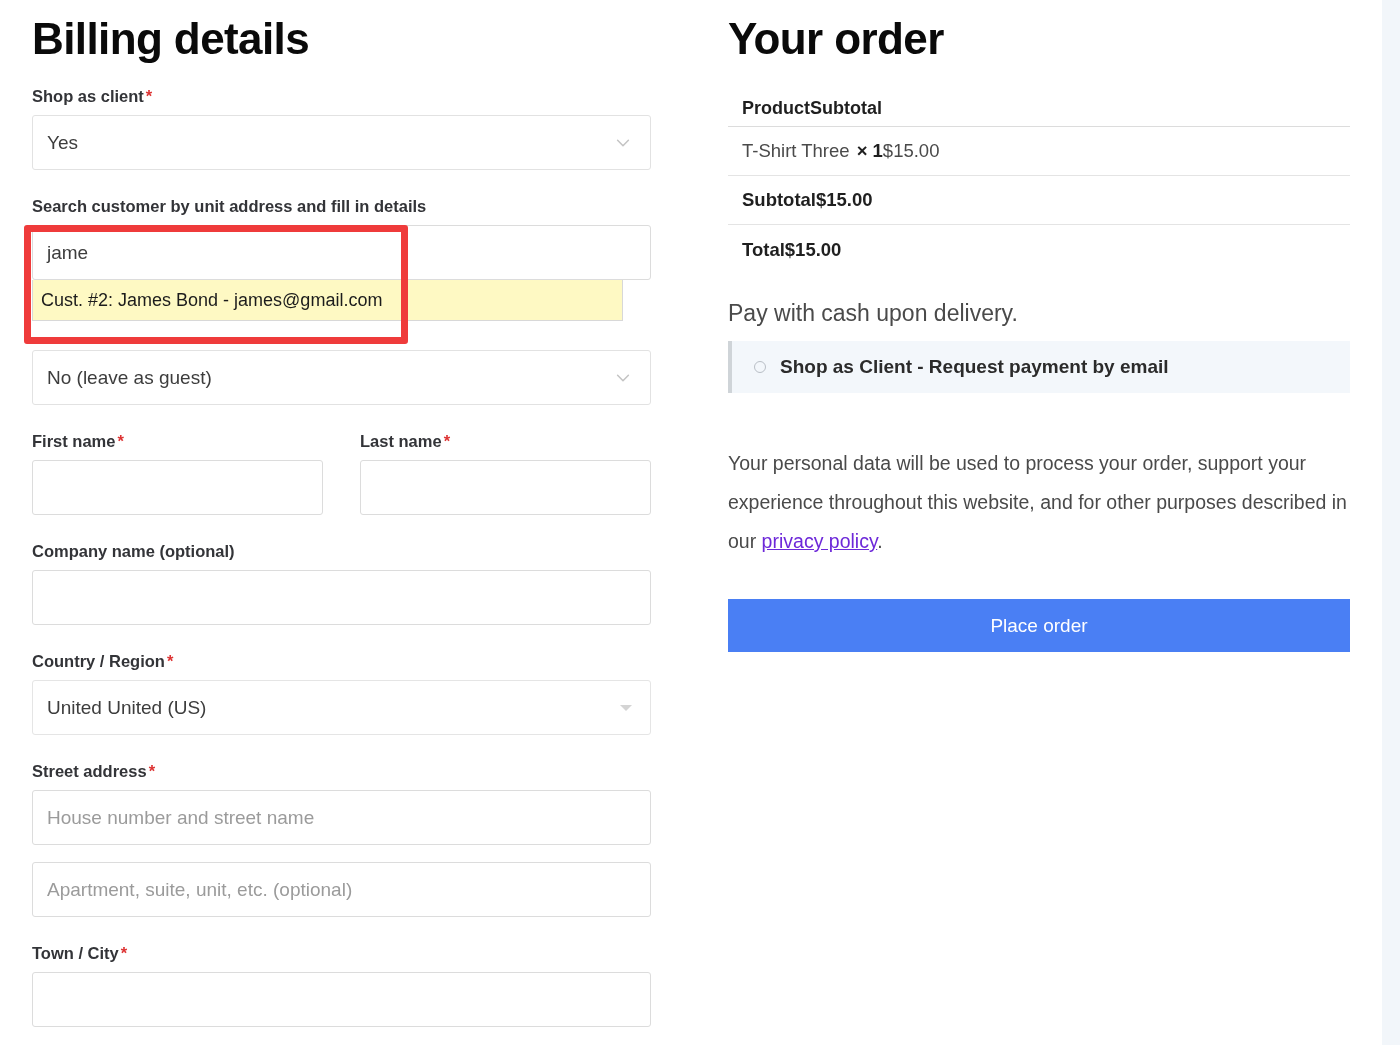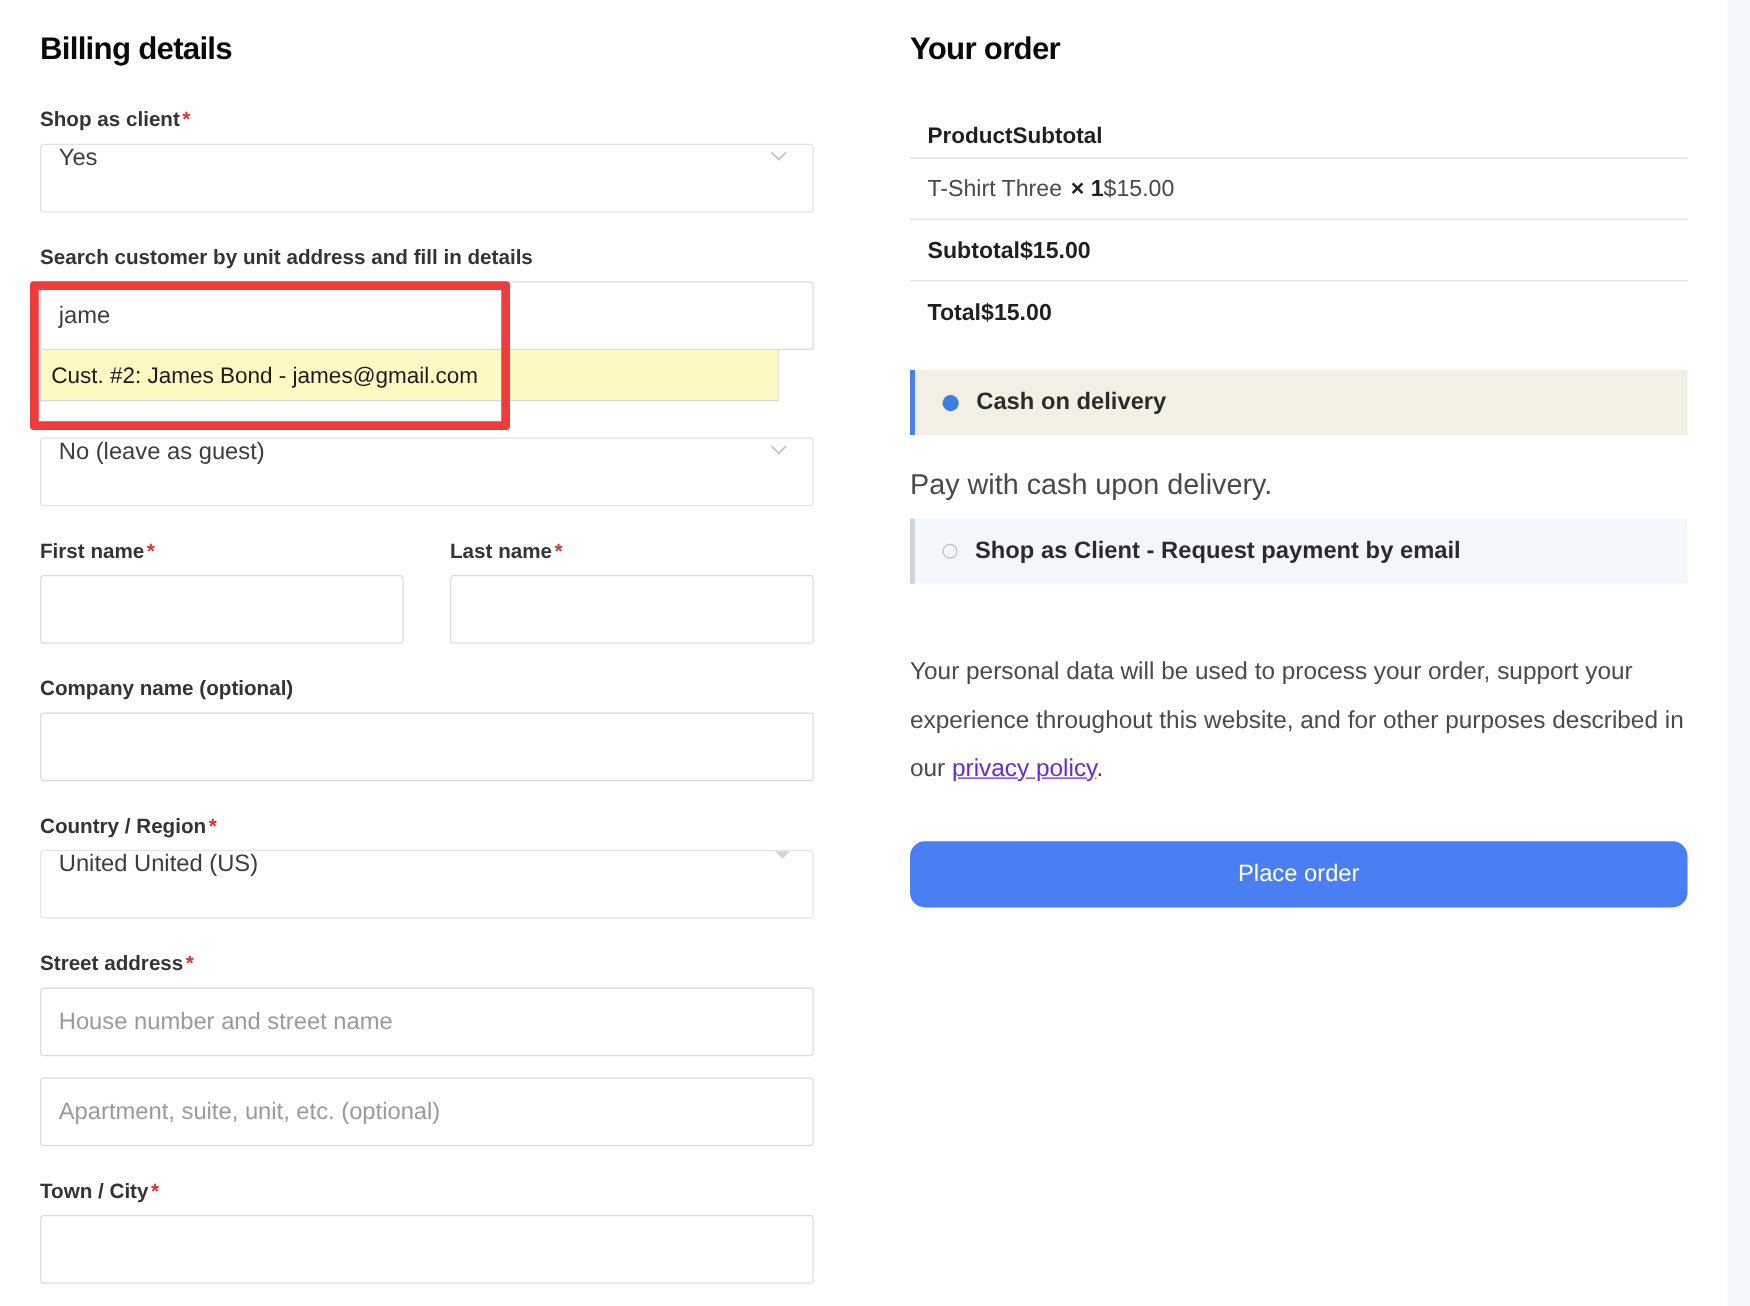"Billing details" h2.section-title { font-size: 25px -> 44px }
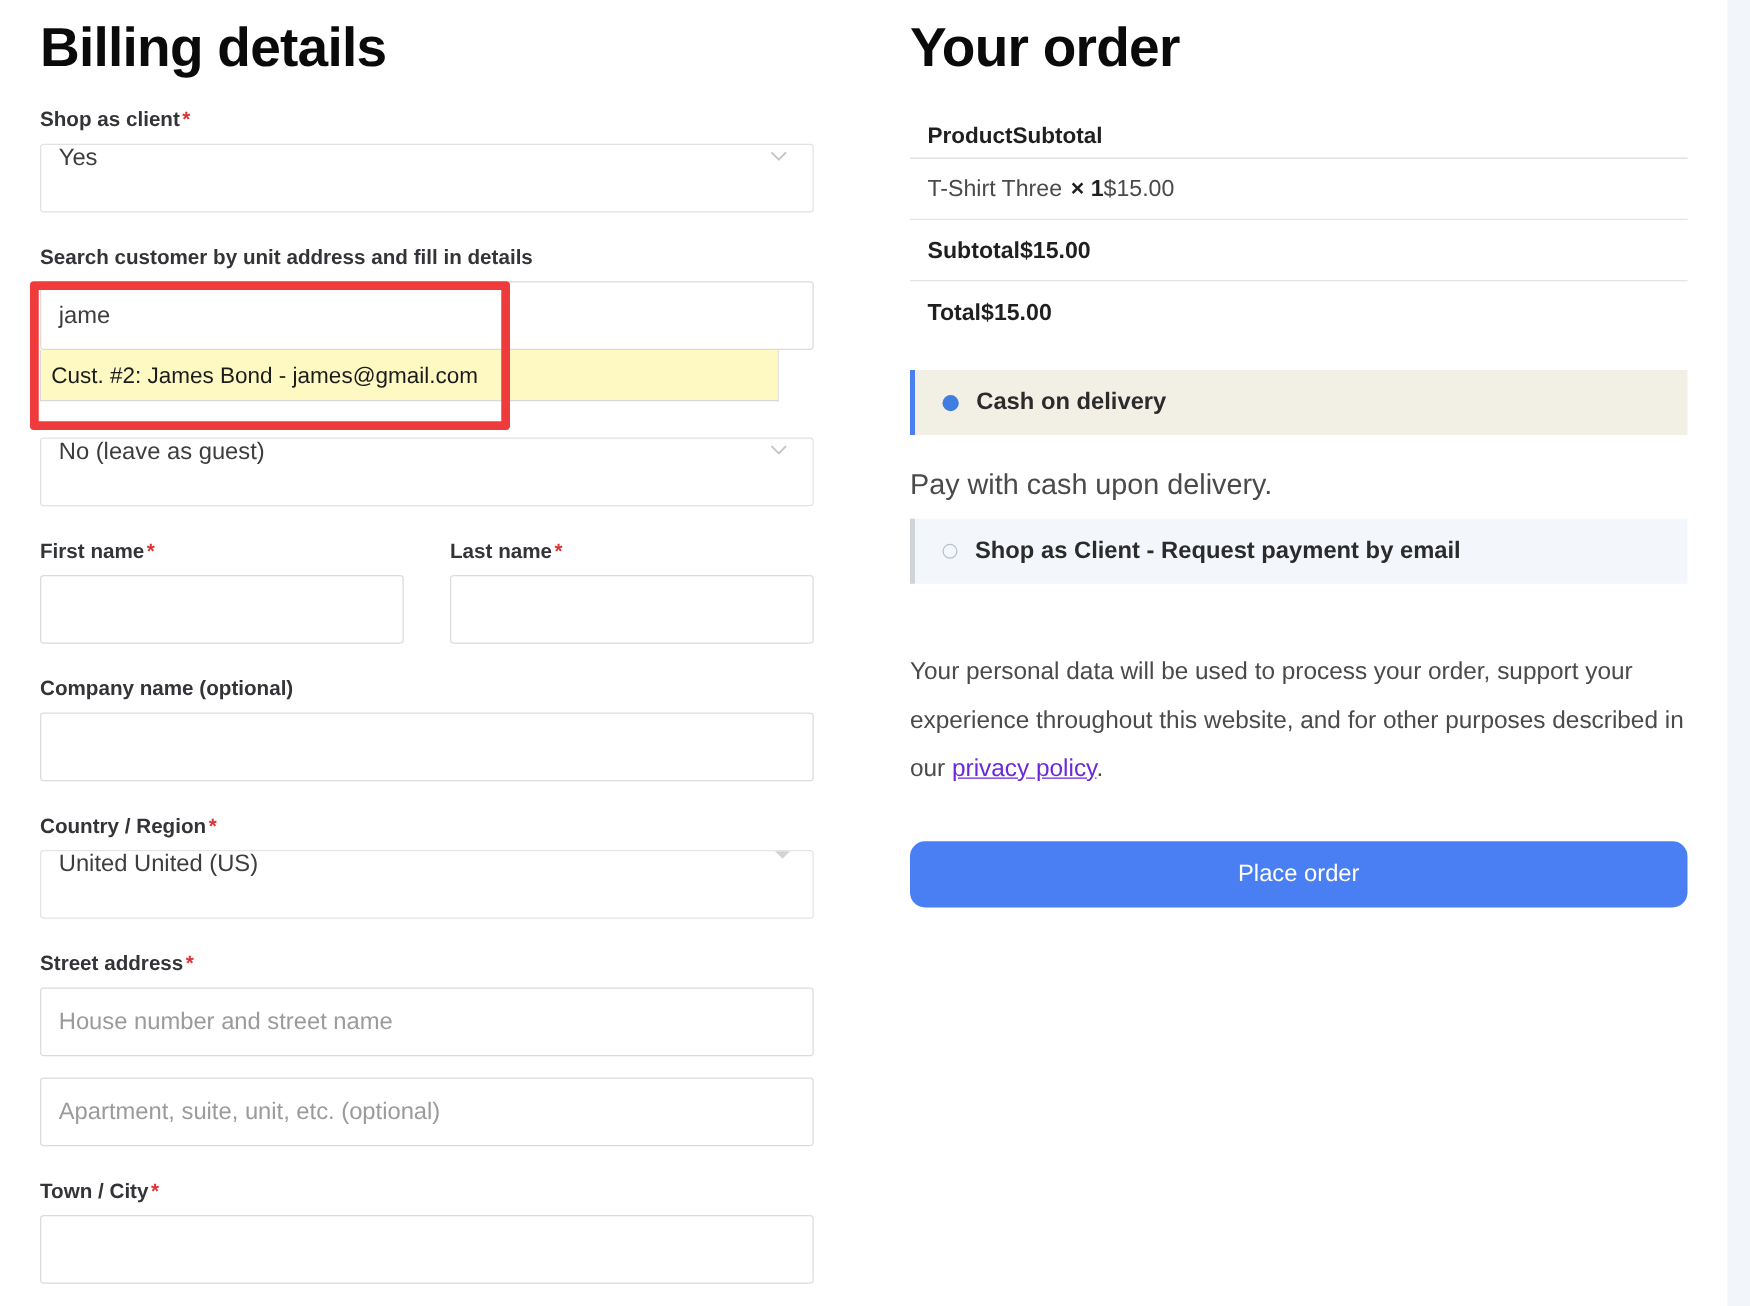"Yes" .select-box { align-items: flex-start -> center }
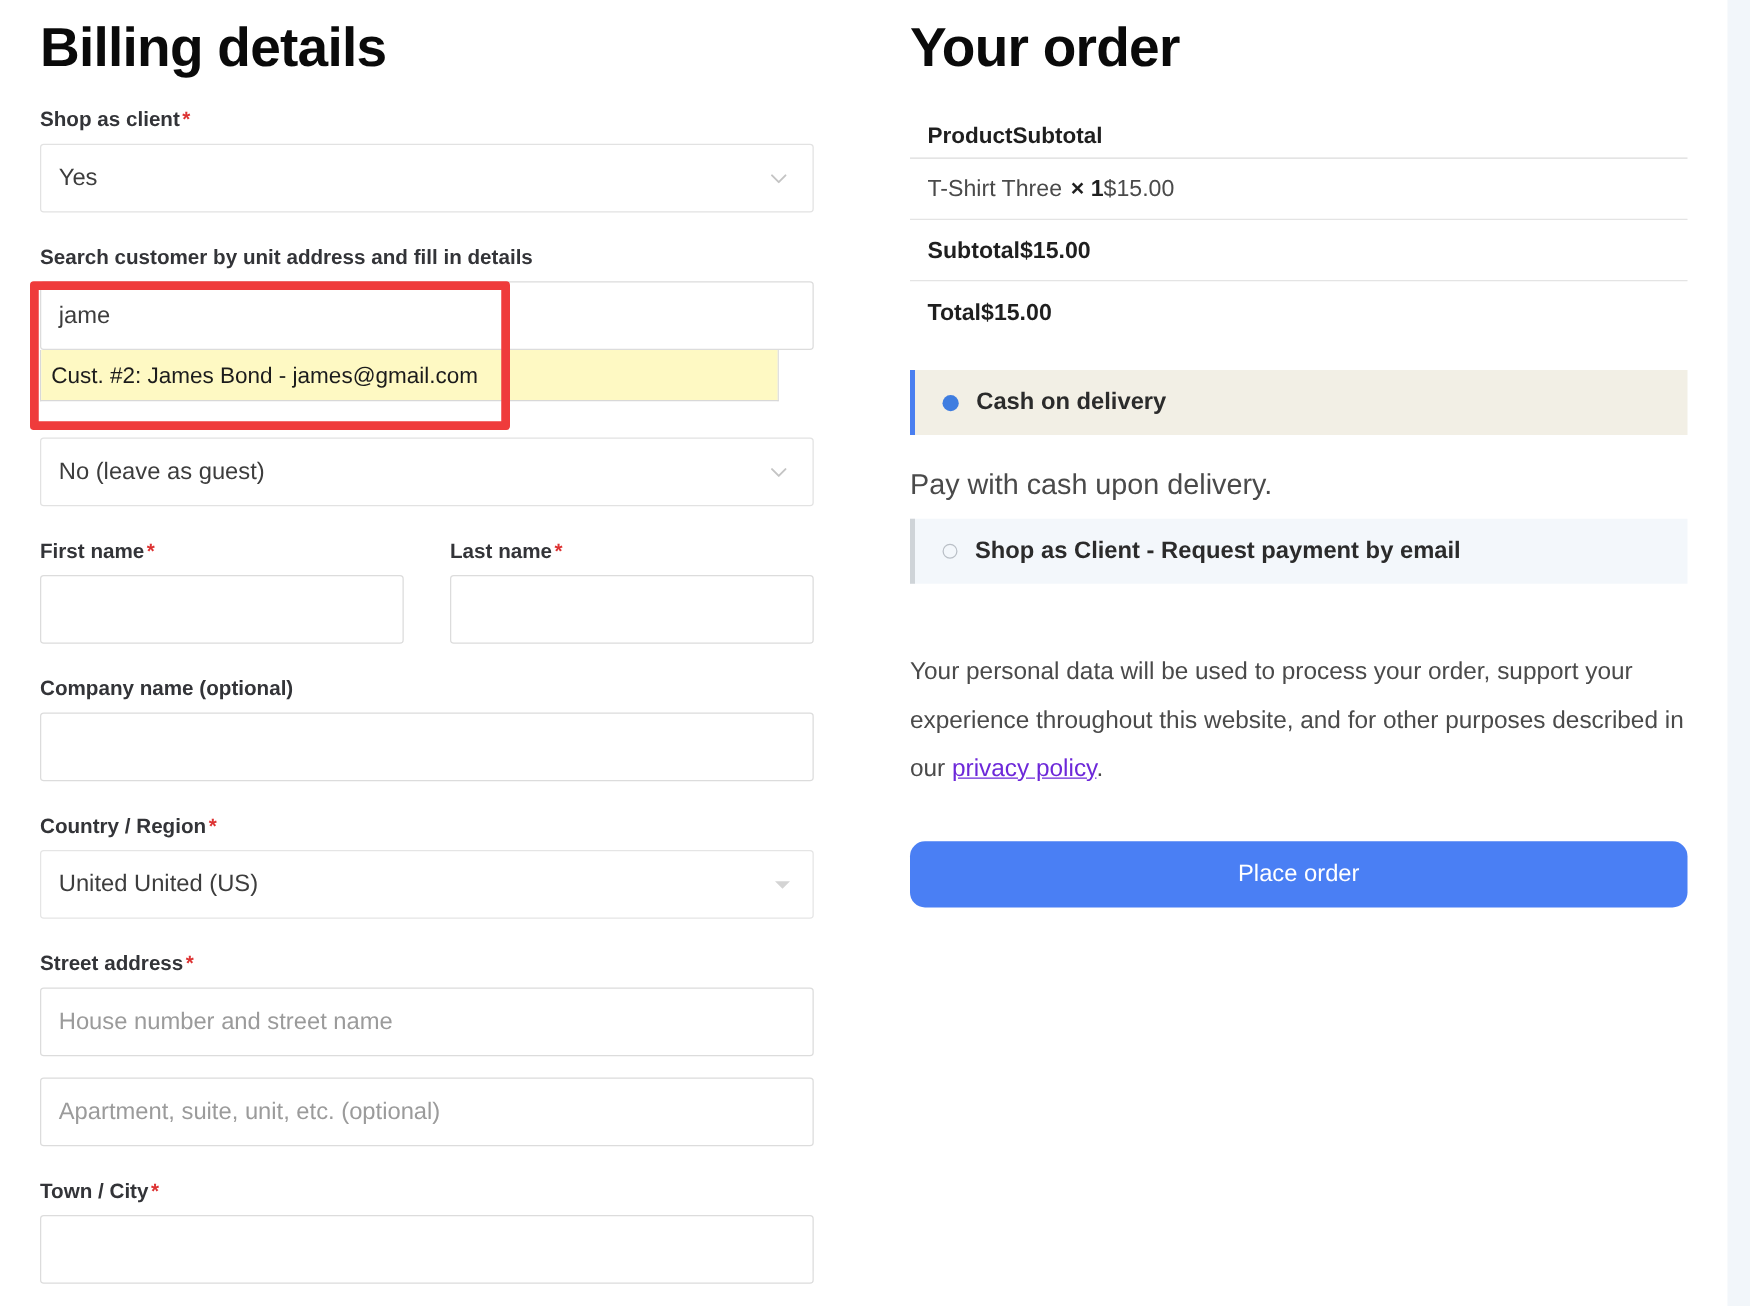"Cash on delivery" div.pay-row { html: <div> <span></span> <span>Cash on delivery</span> </div> -> none }
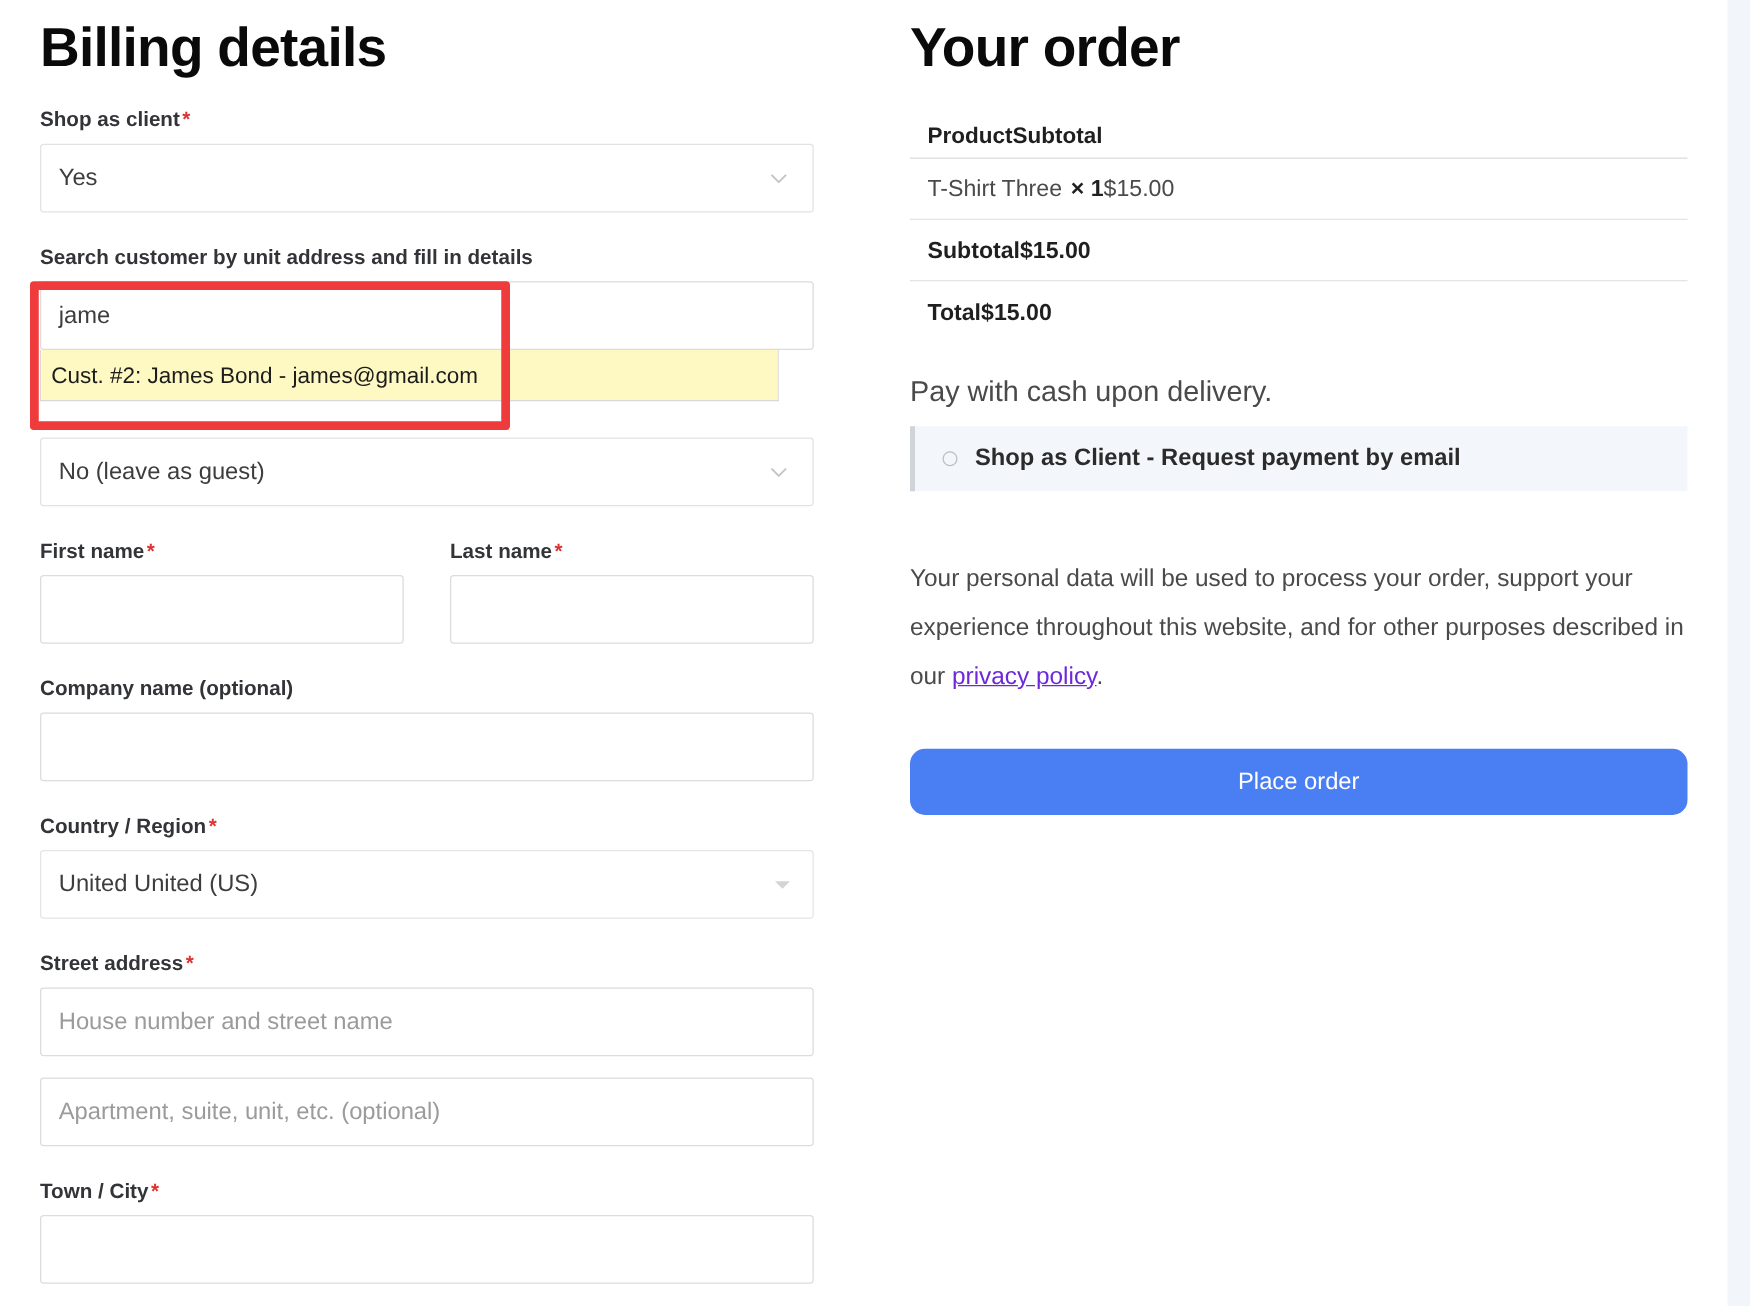"Place order" .place-order { border-radius: 12px -> 0 }
